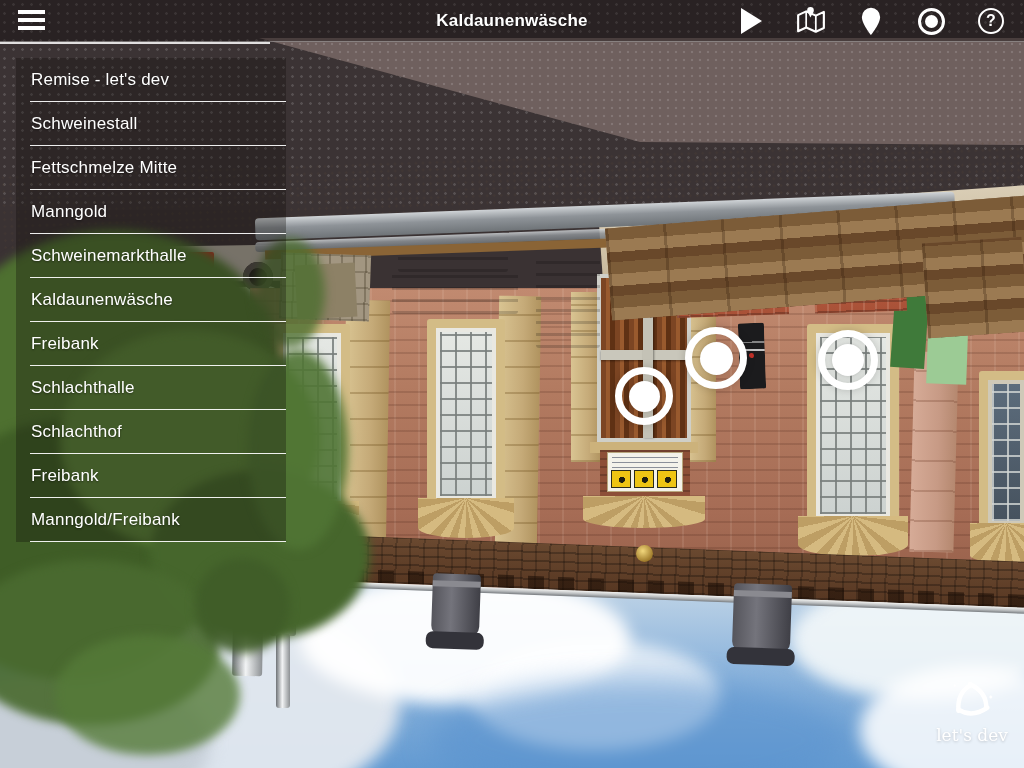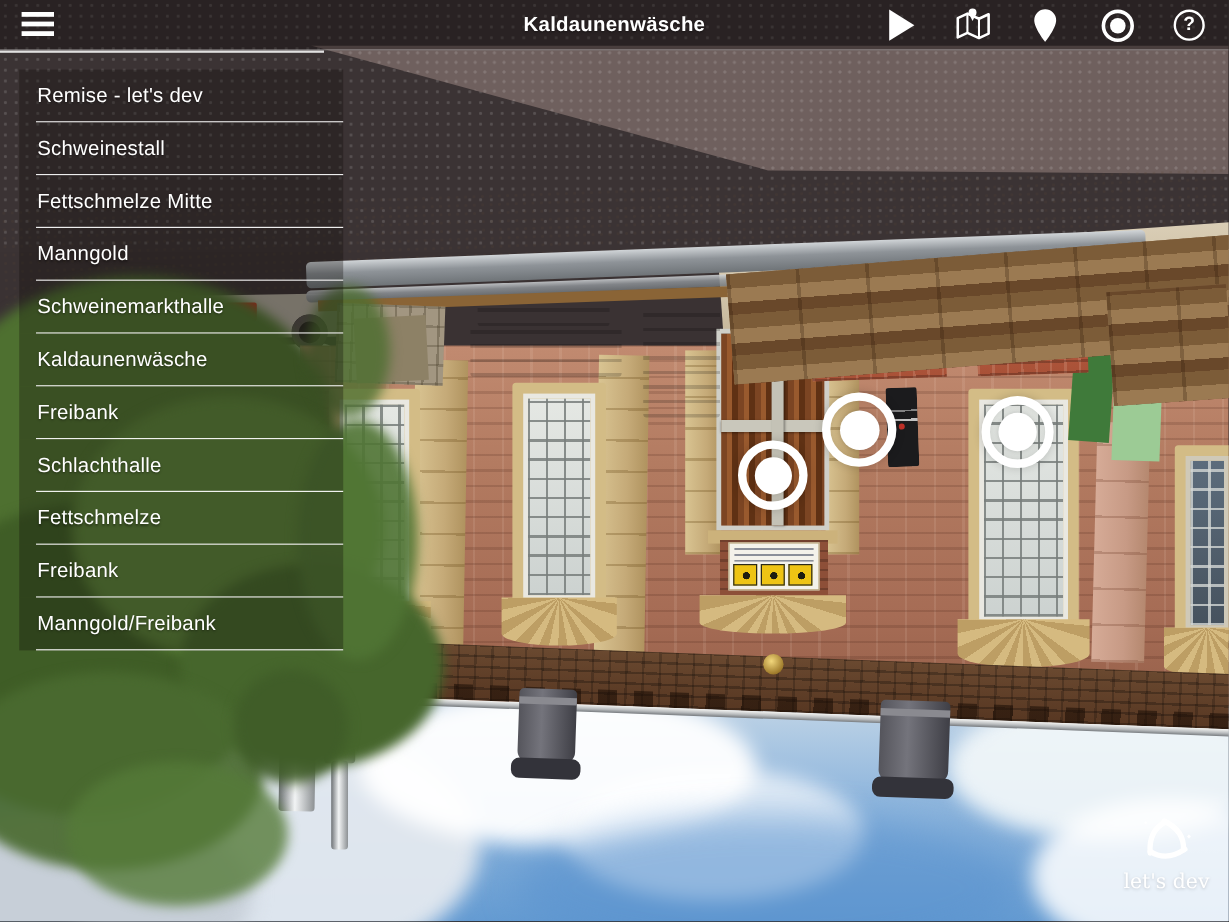"Fettschmelze" span { text: Fettschmelze -> Schlachthof }
